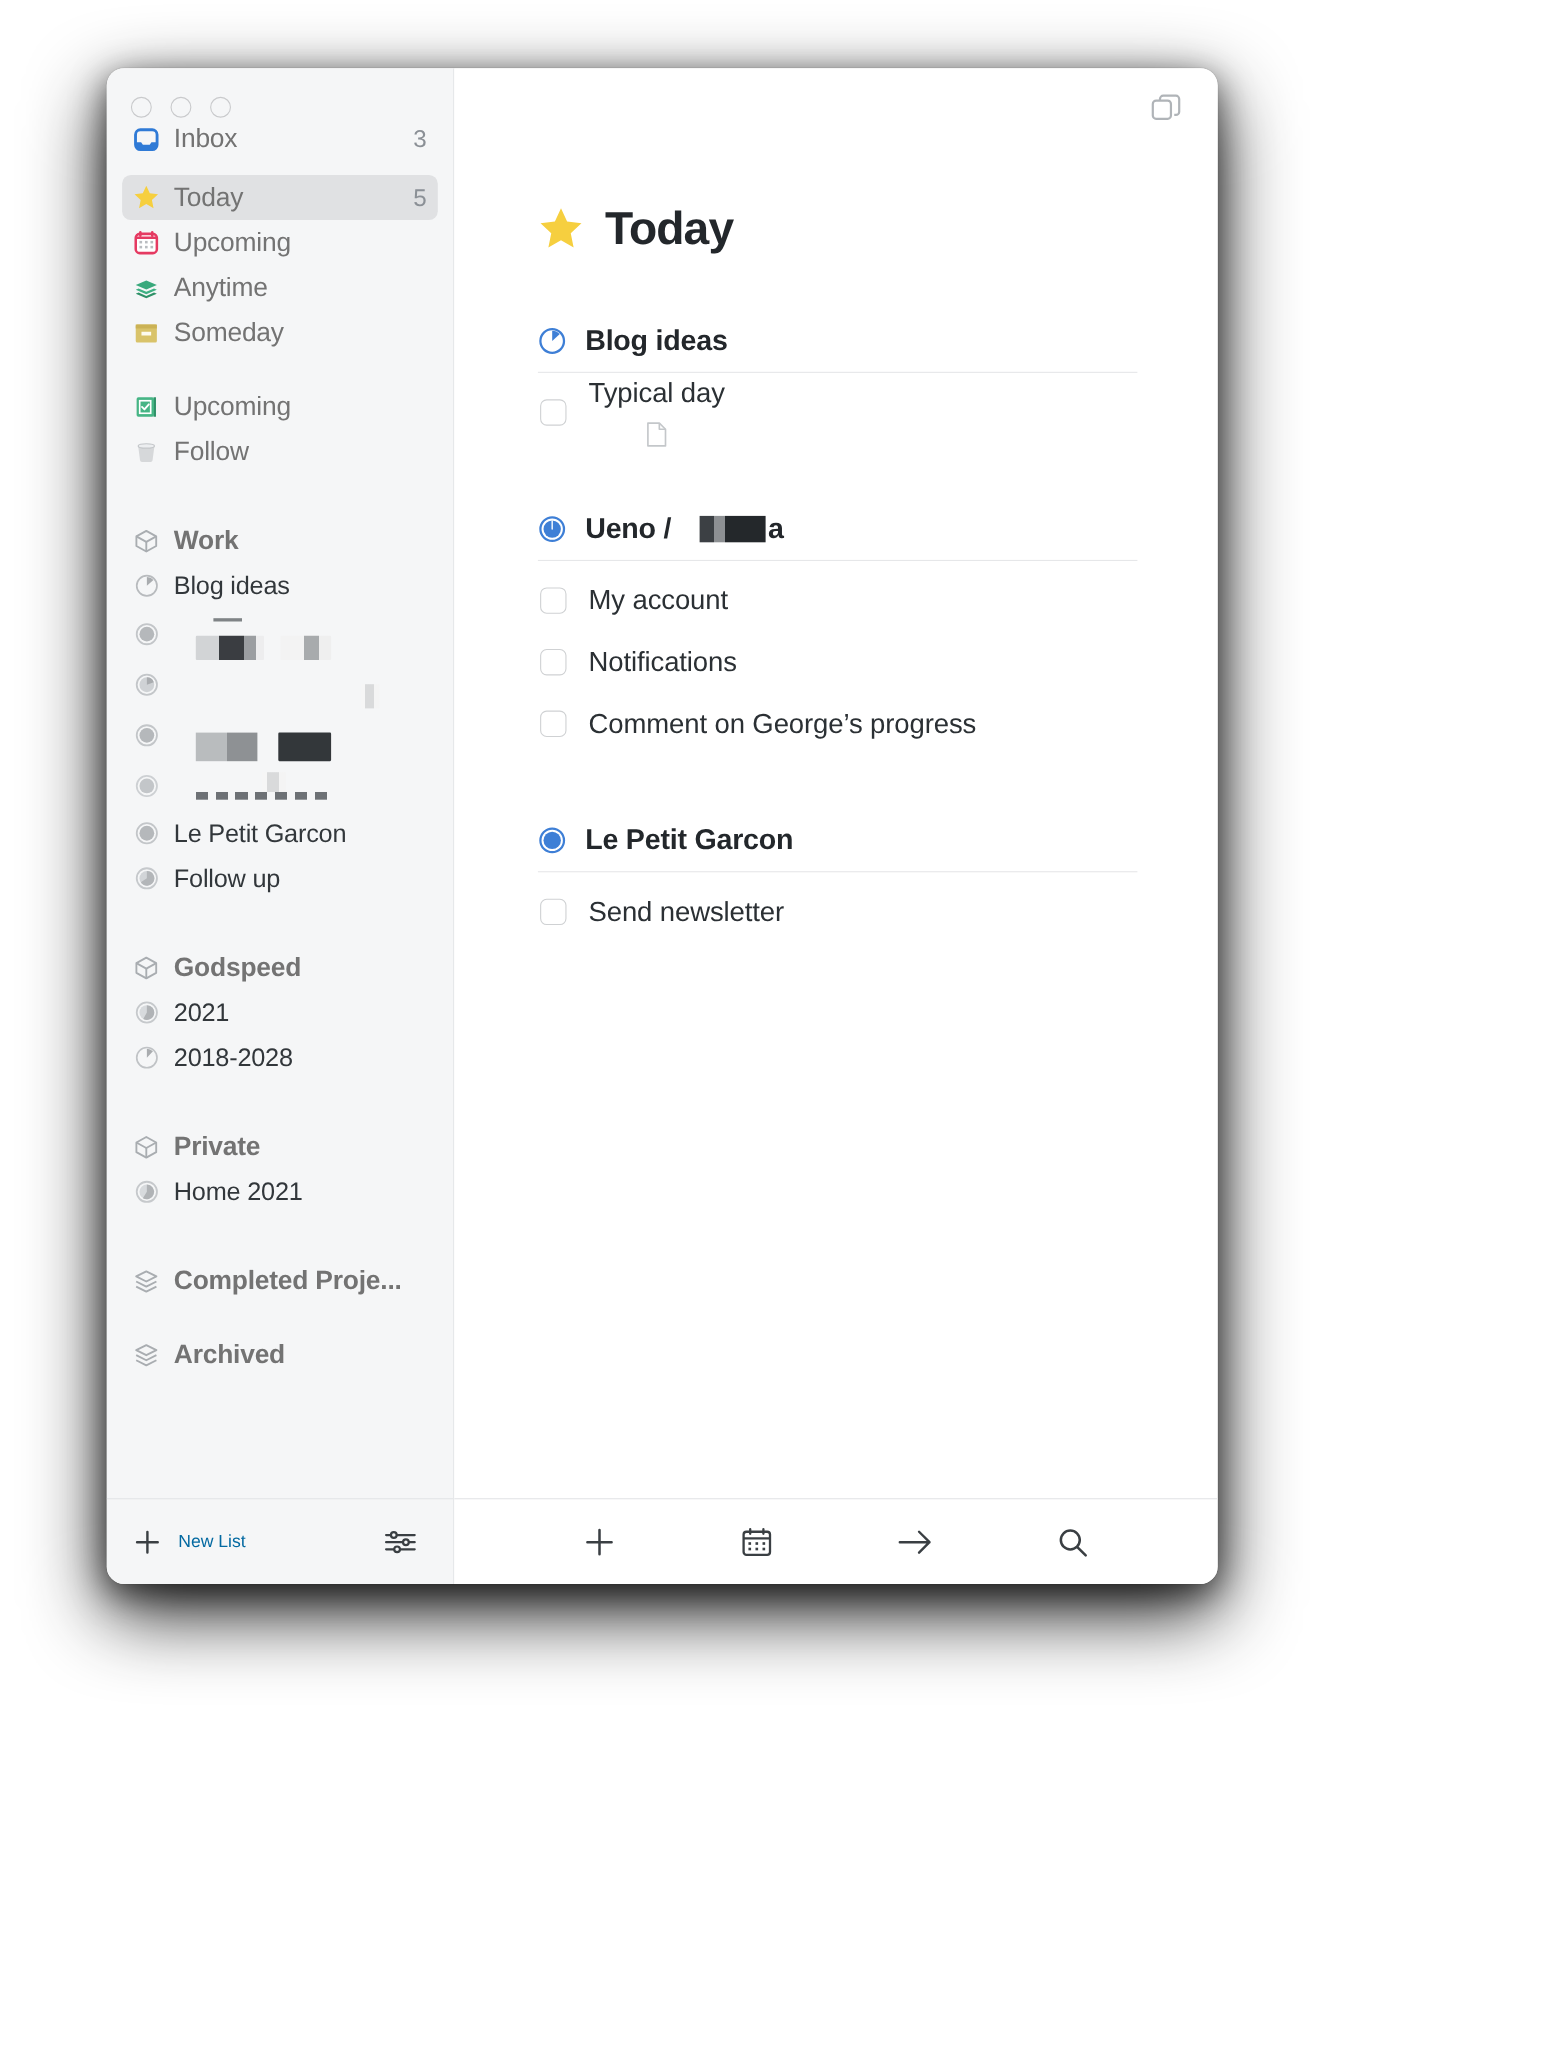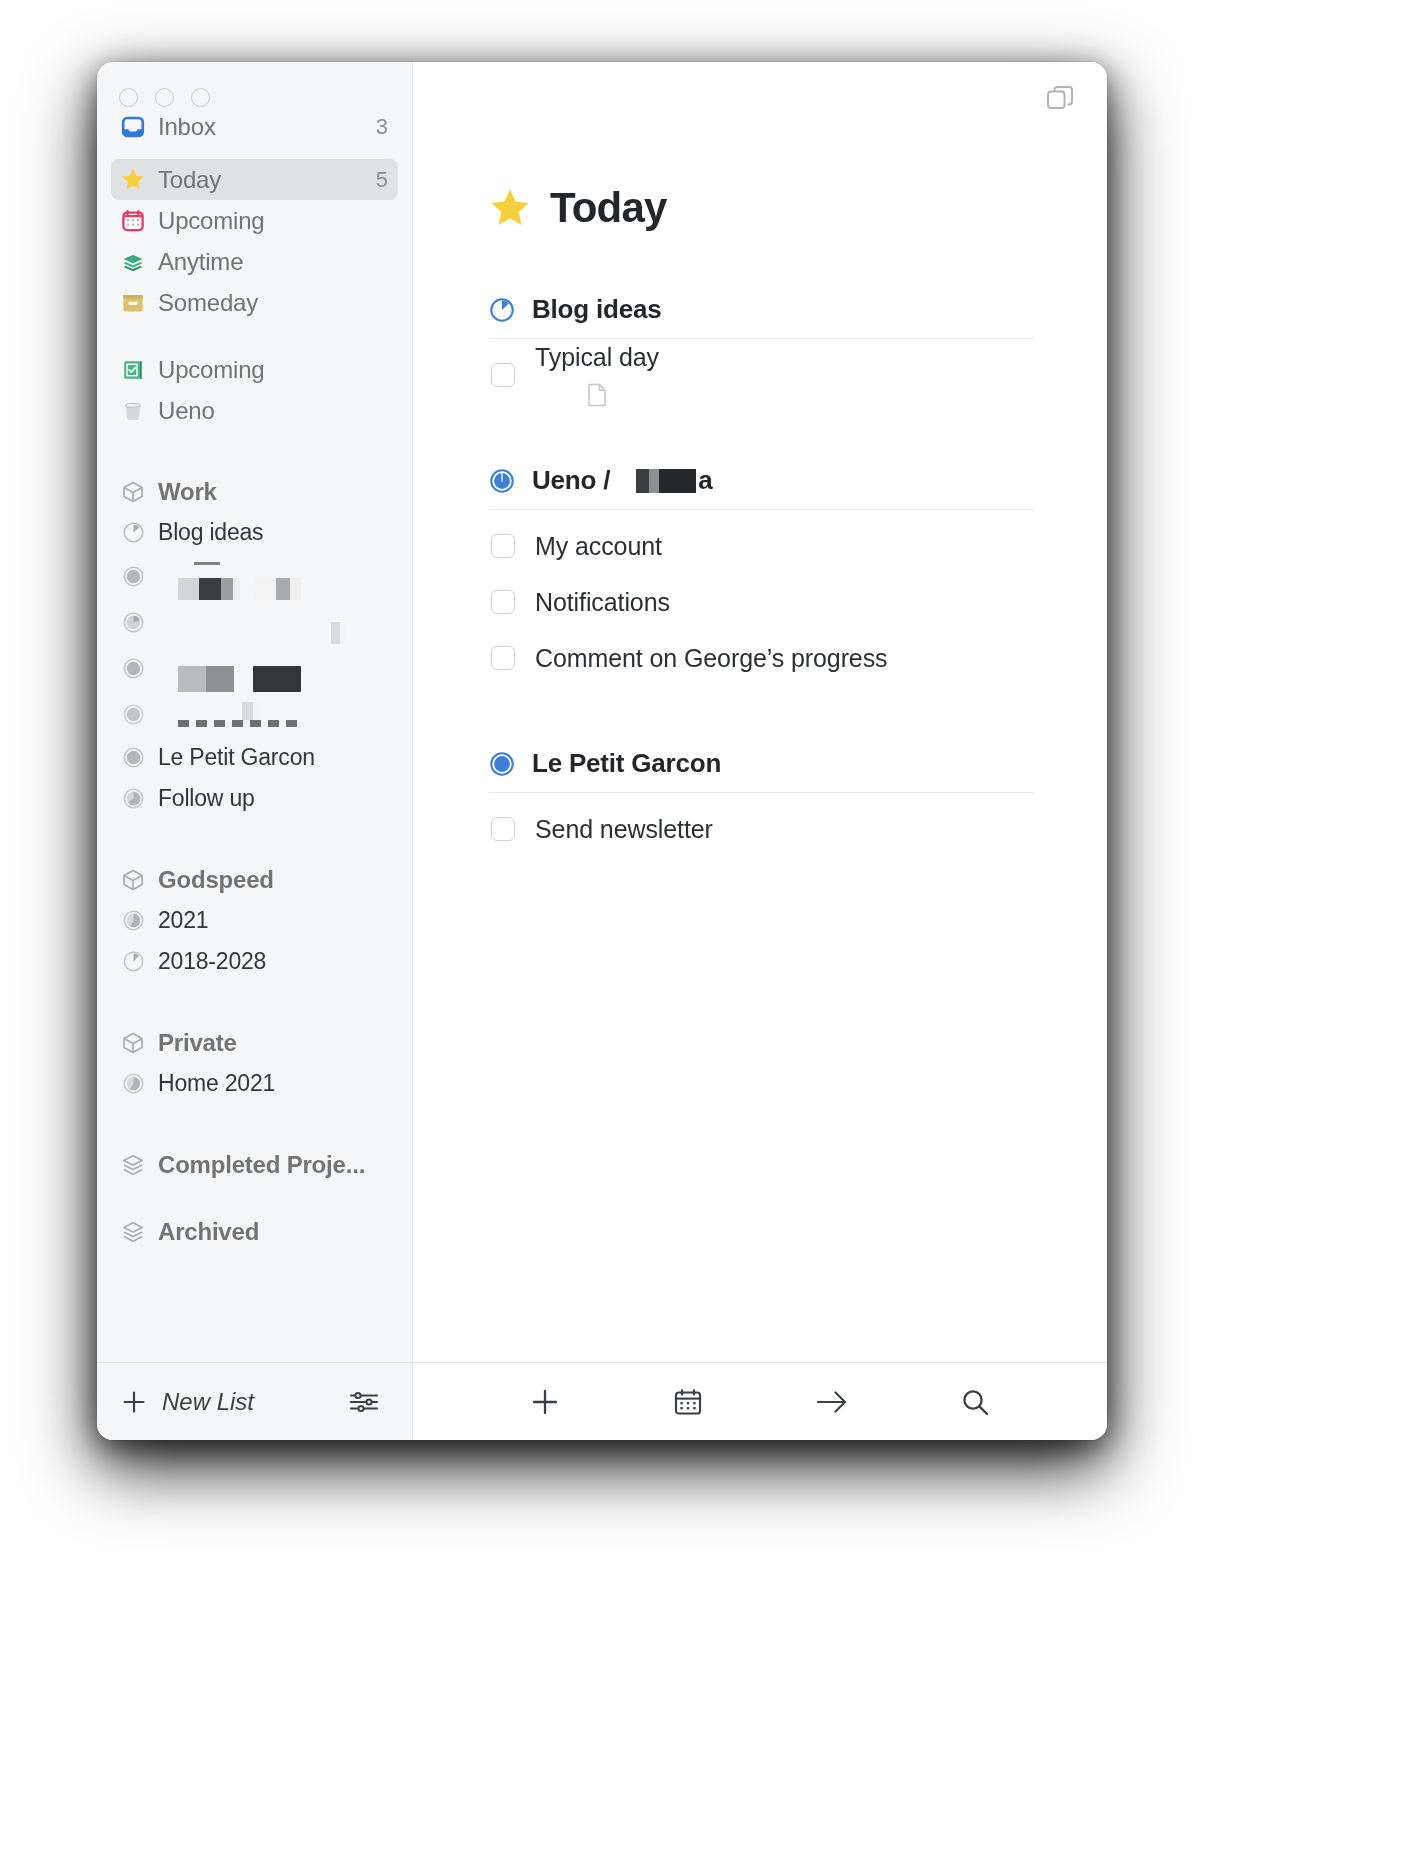"Ueno" span.nav-label { text: Ueno -> Follow }
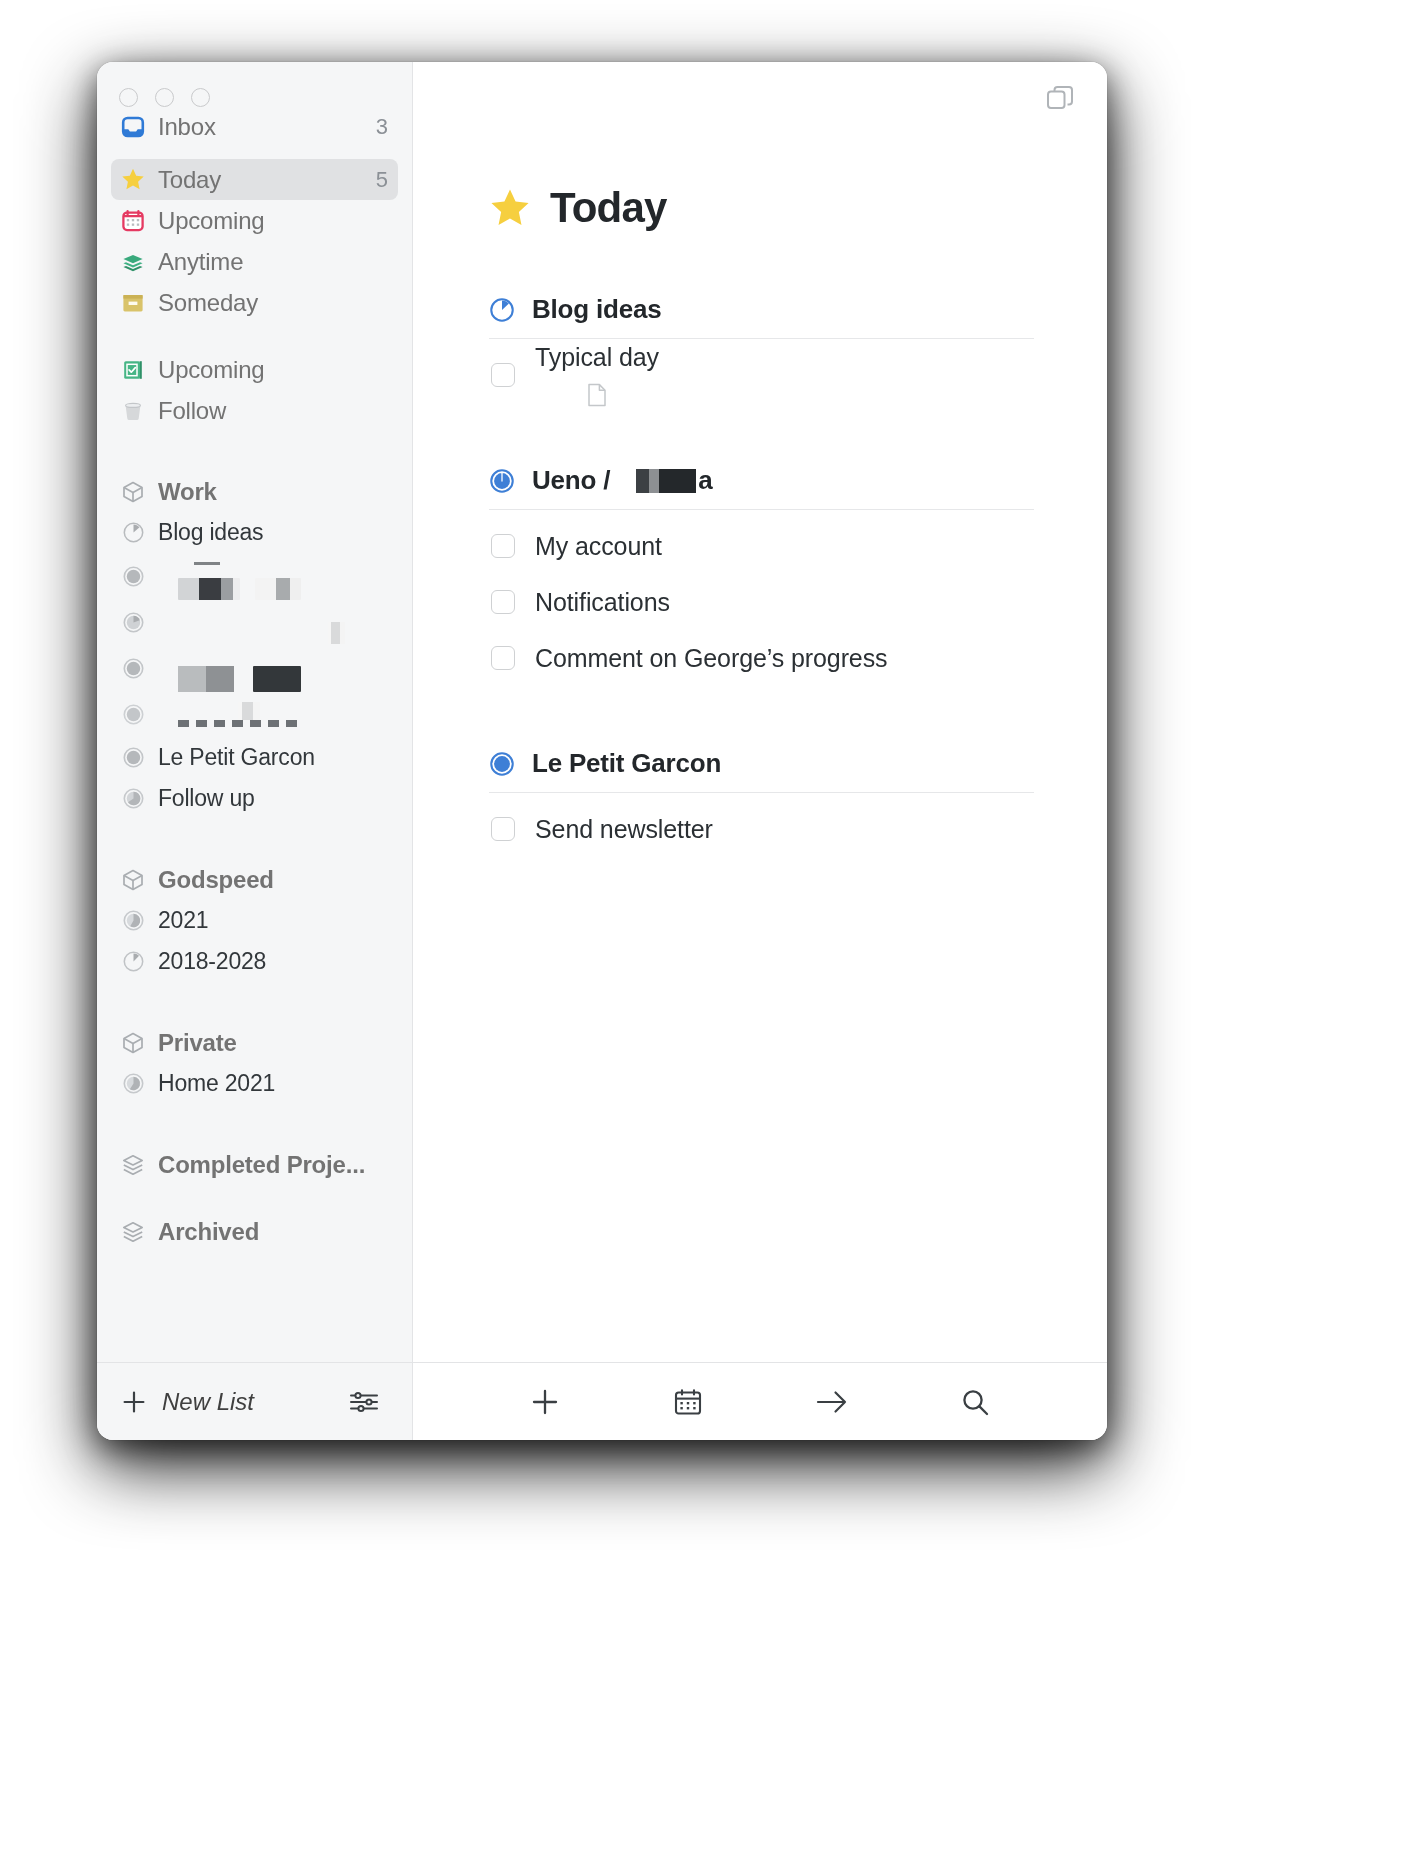"New List" .newlist-label { color: #404040 -> #0369a1; font-size: 24px -> 16px; font-style: italic -> none }
